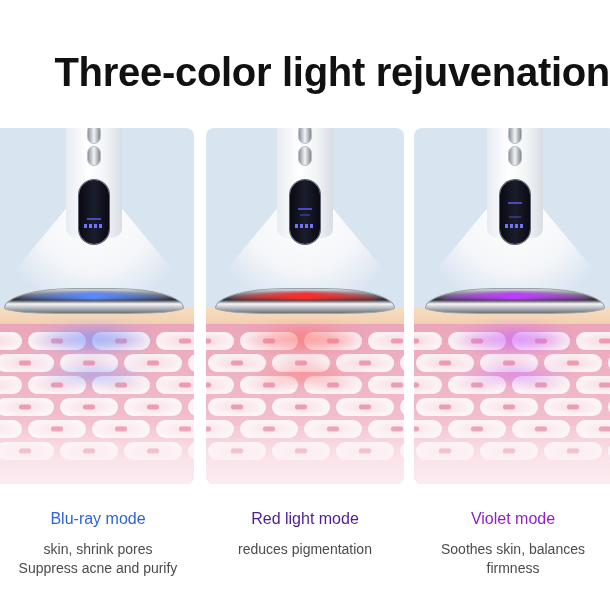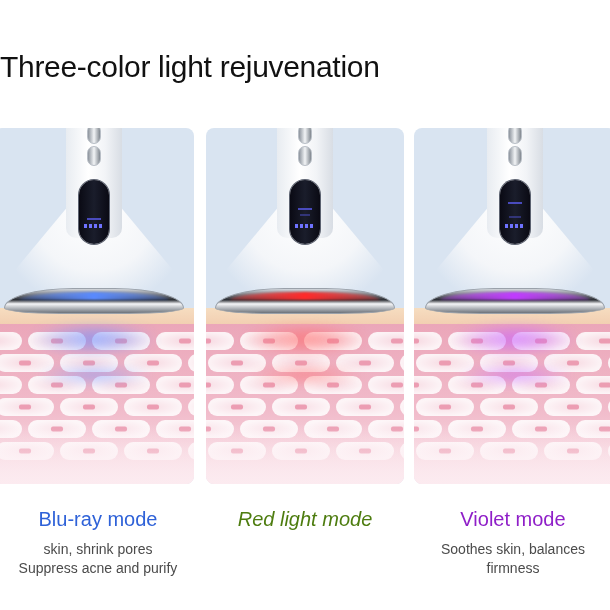"Three-color light rejuvenation" .title { font-size: 30px -> 40px; font-weight: none -> bold; text-align: left -> right }
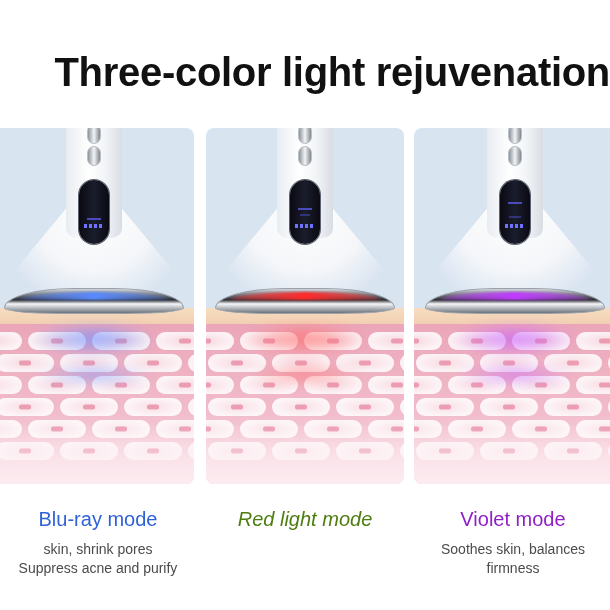"Blu-ray mode" .mode-title { font-size: 20px -> 16px }
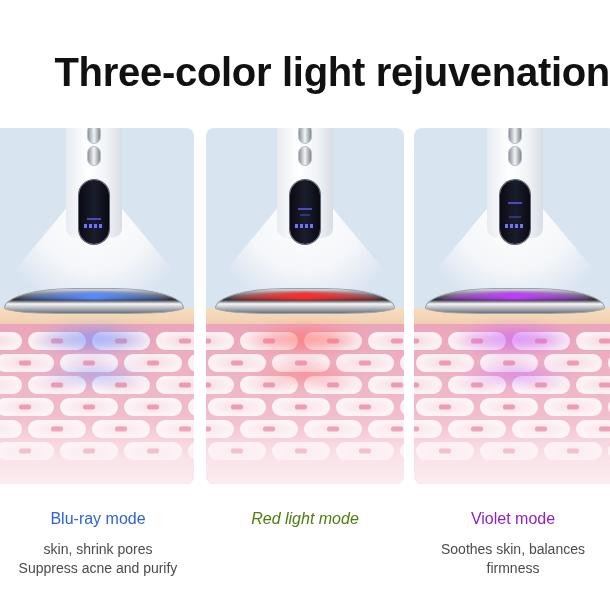"Red light mode" div.mode-title { color: #4d7c0f -> #4c1d95; font-style: italic -> none }
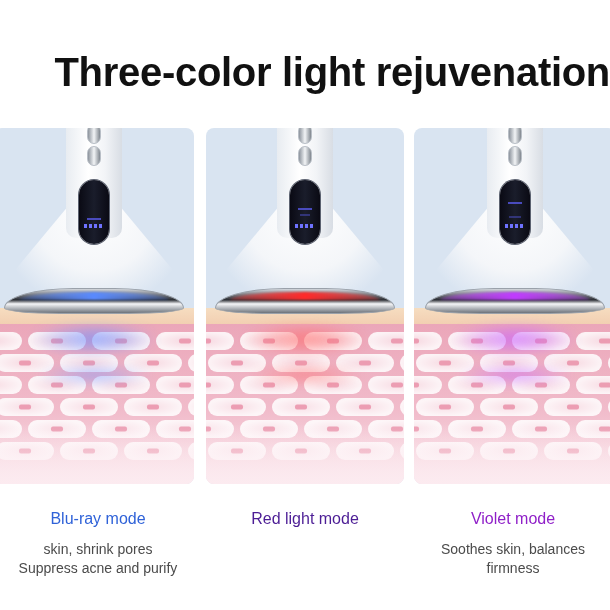"reduces pigmentation" div { html: none -> <div>reduces pigmentation</div> }
